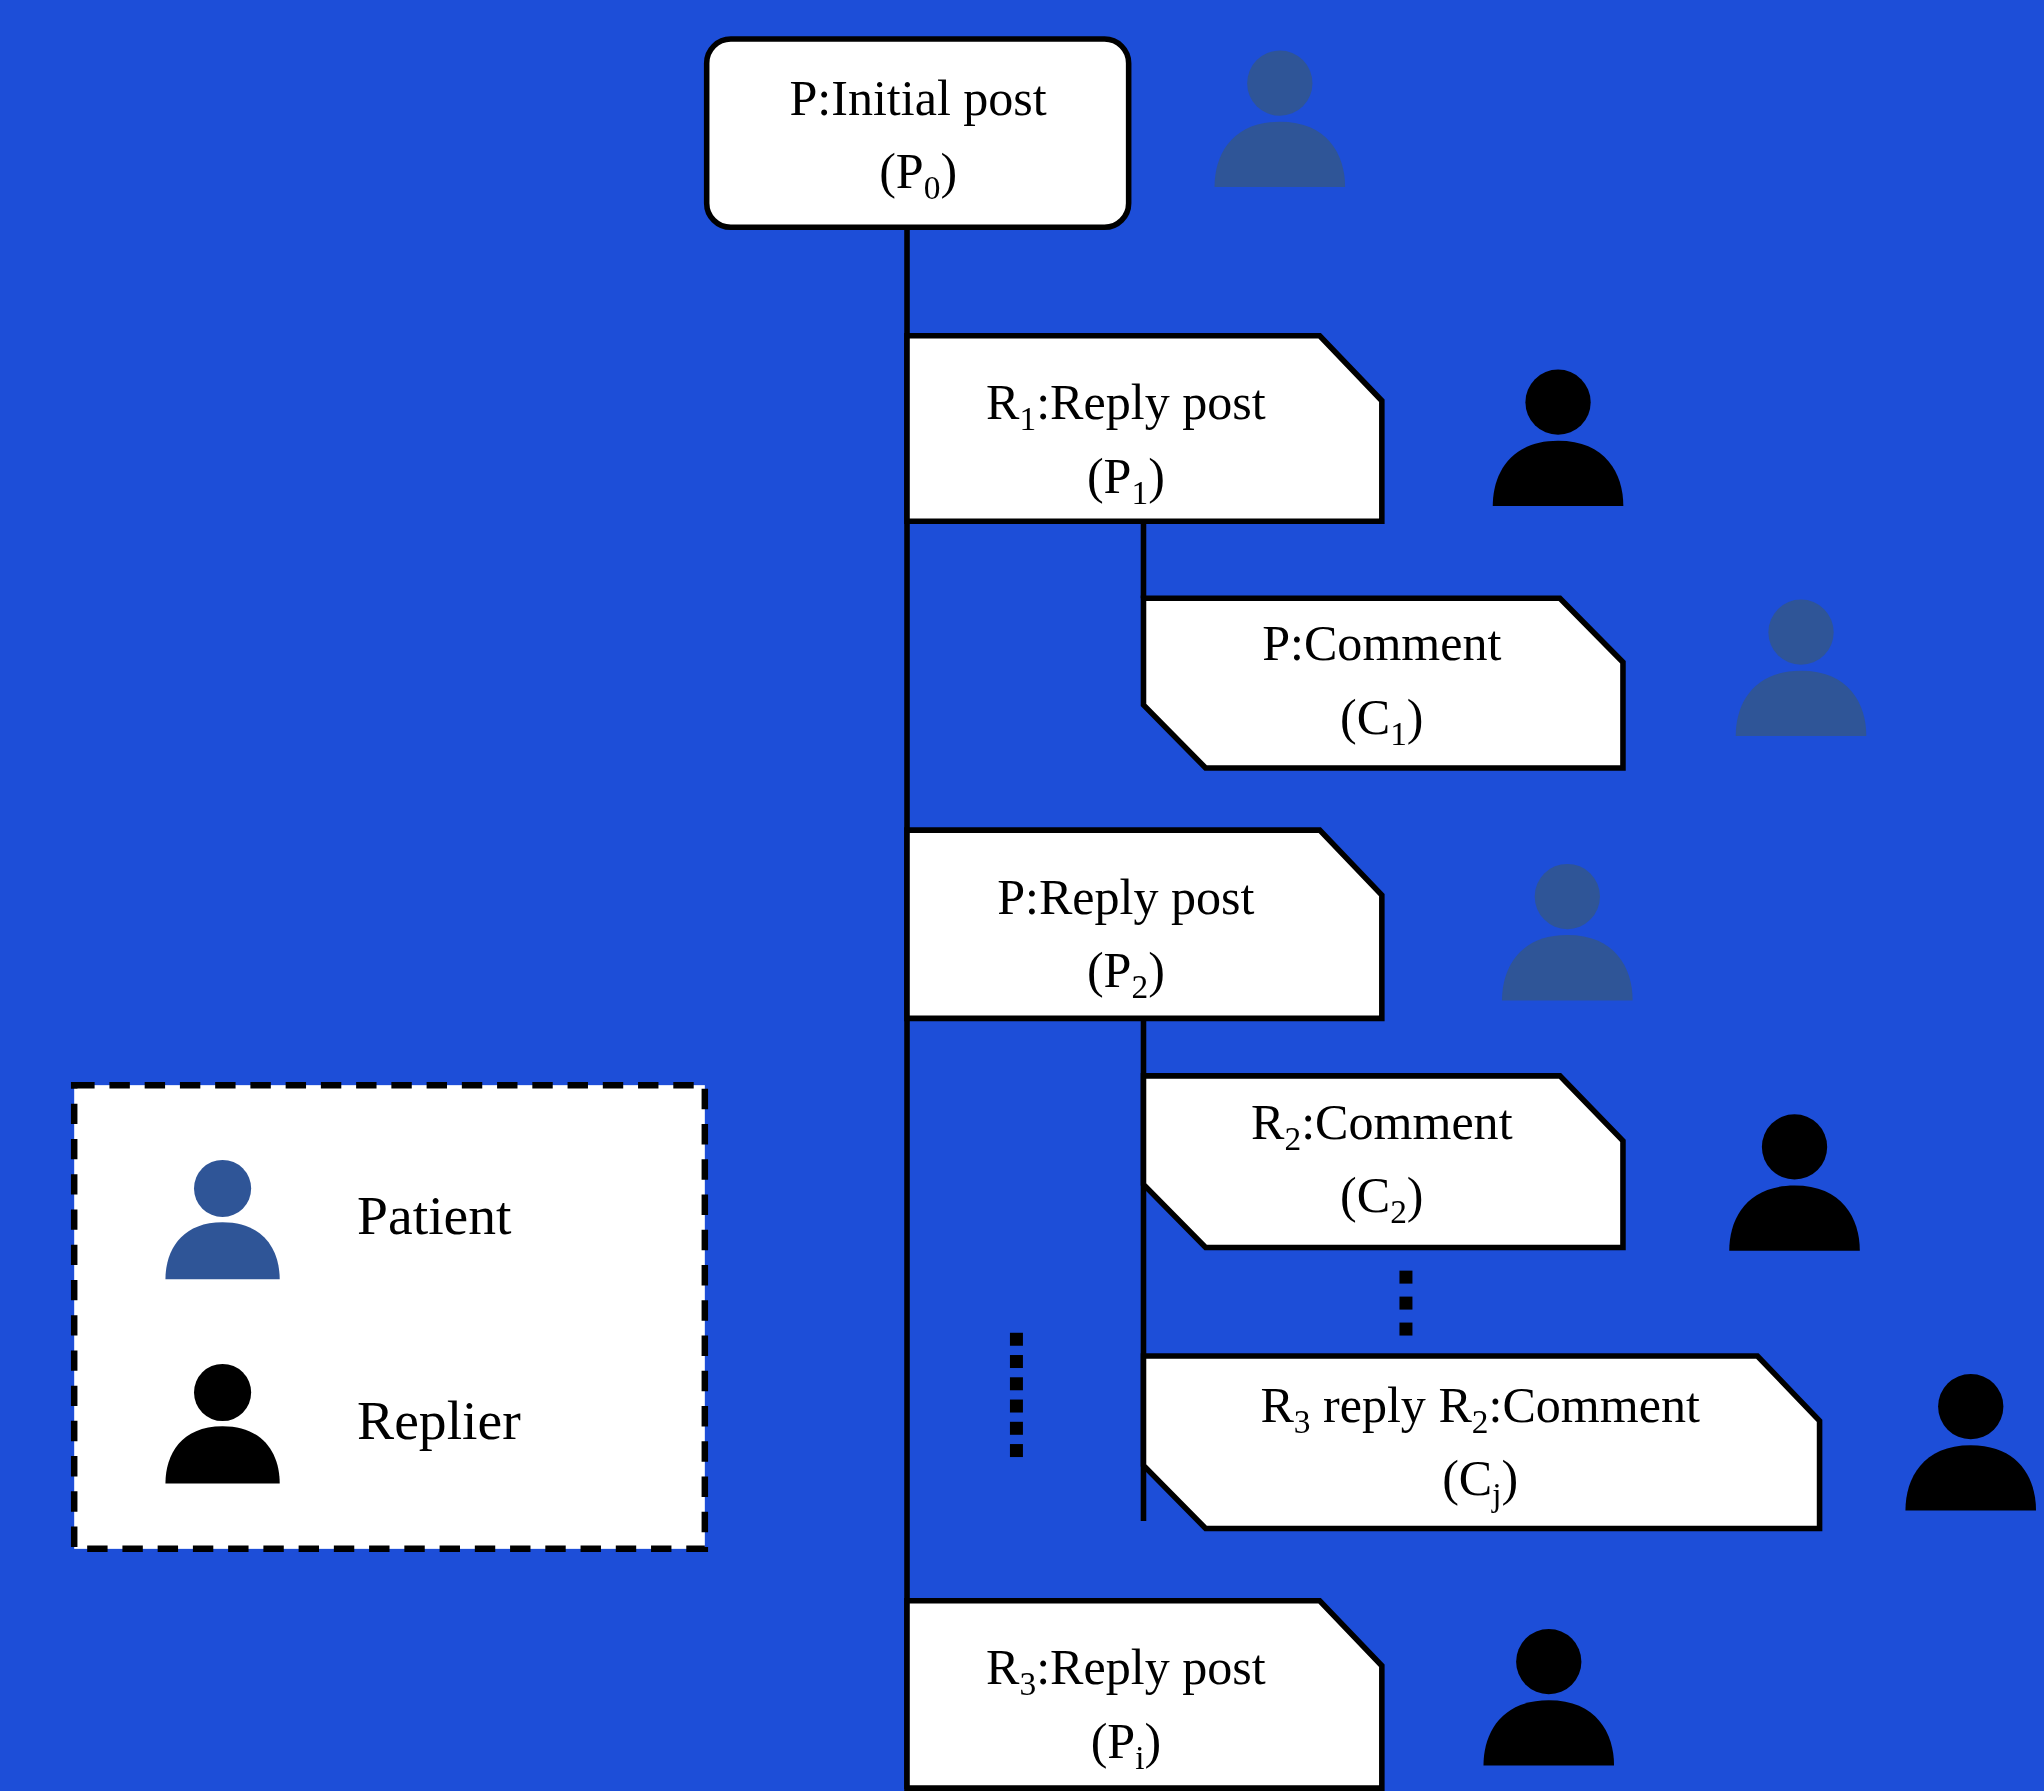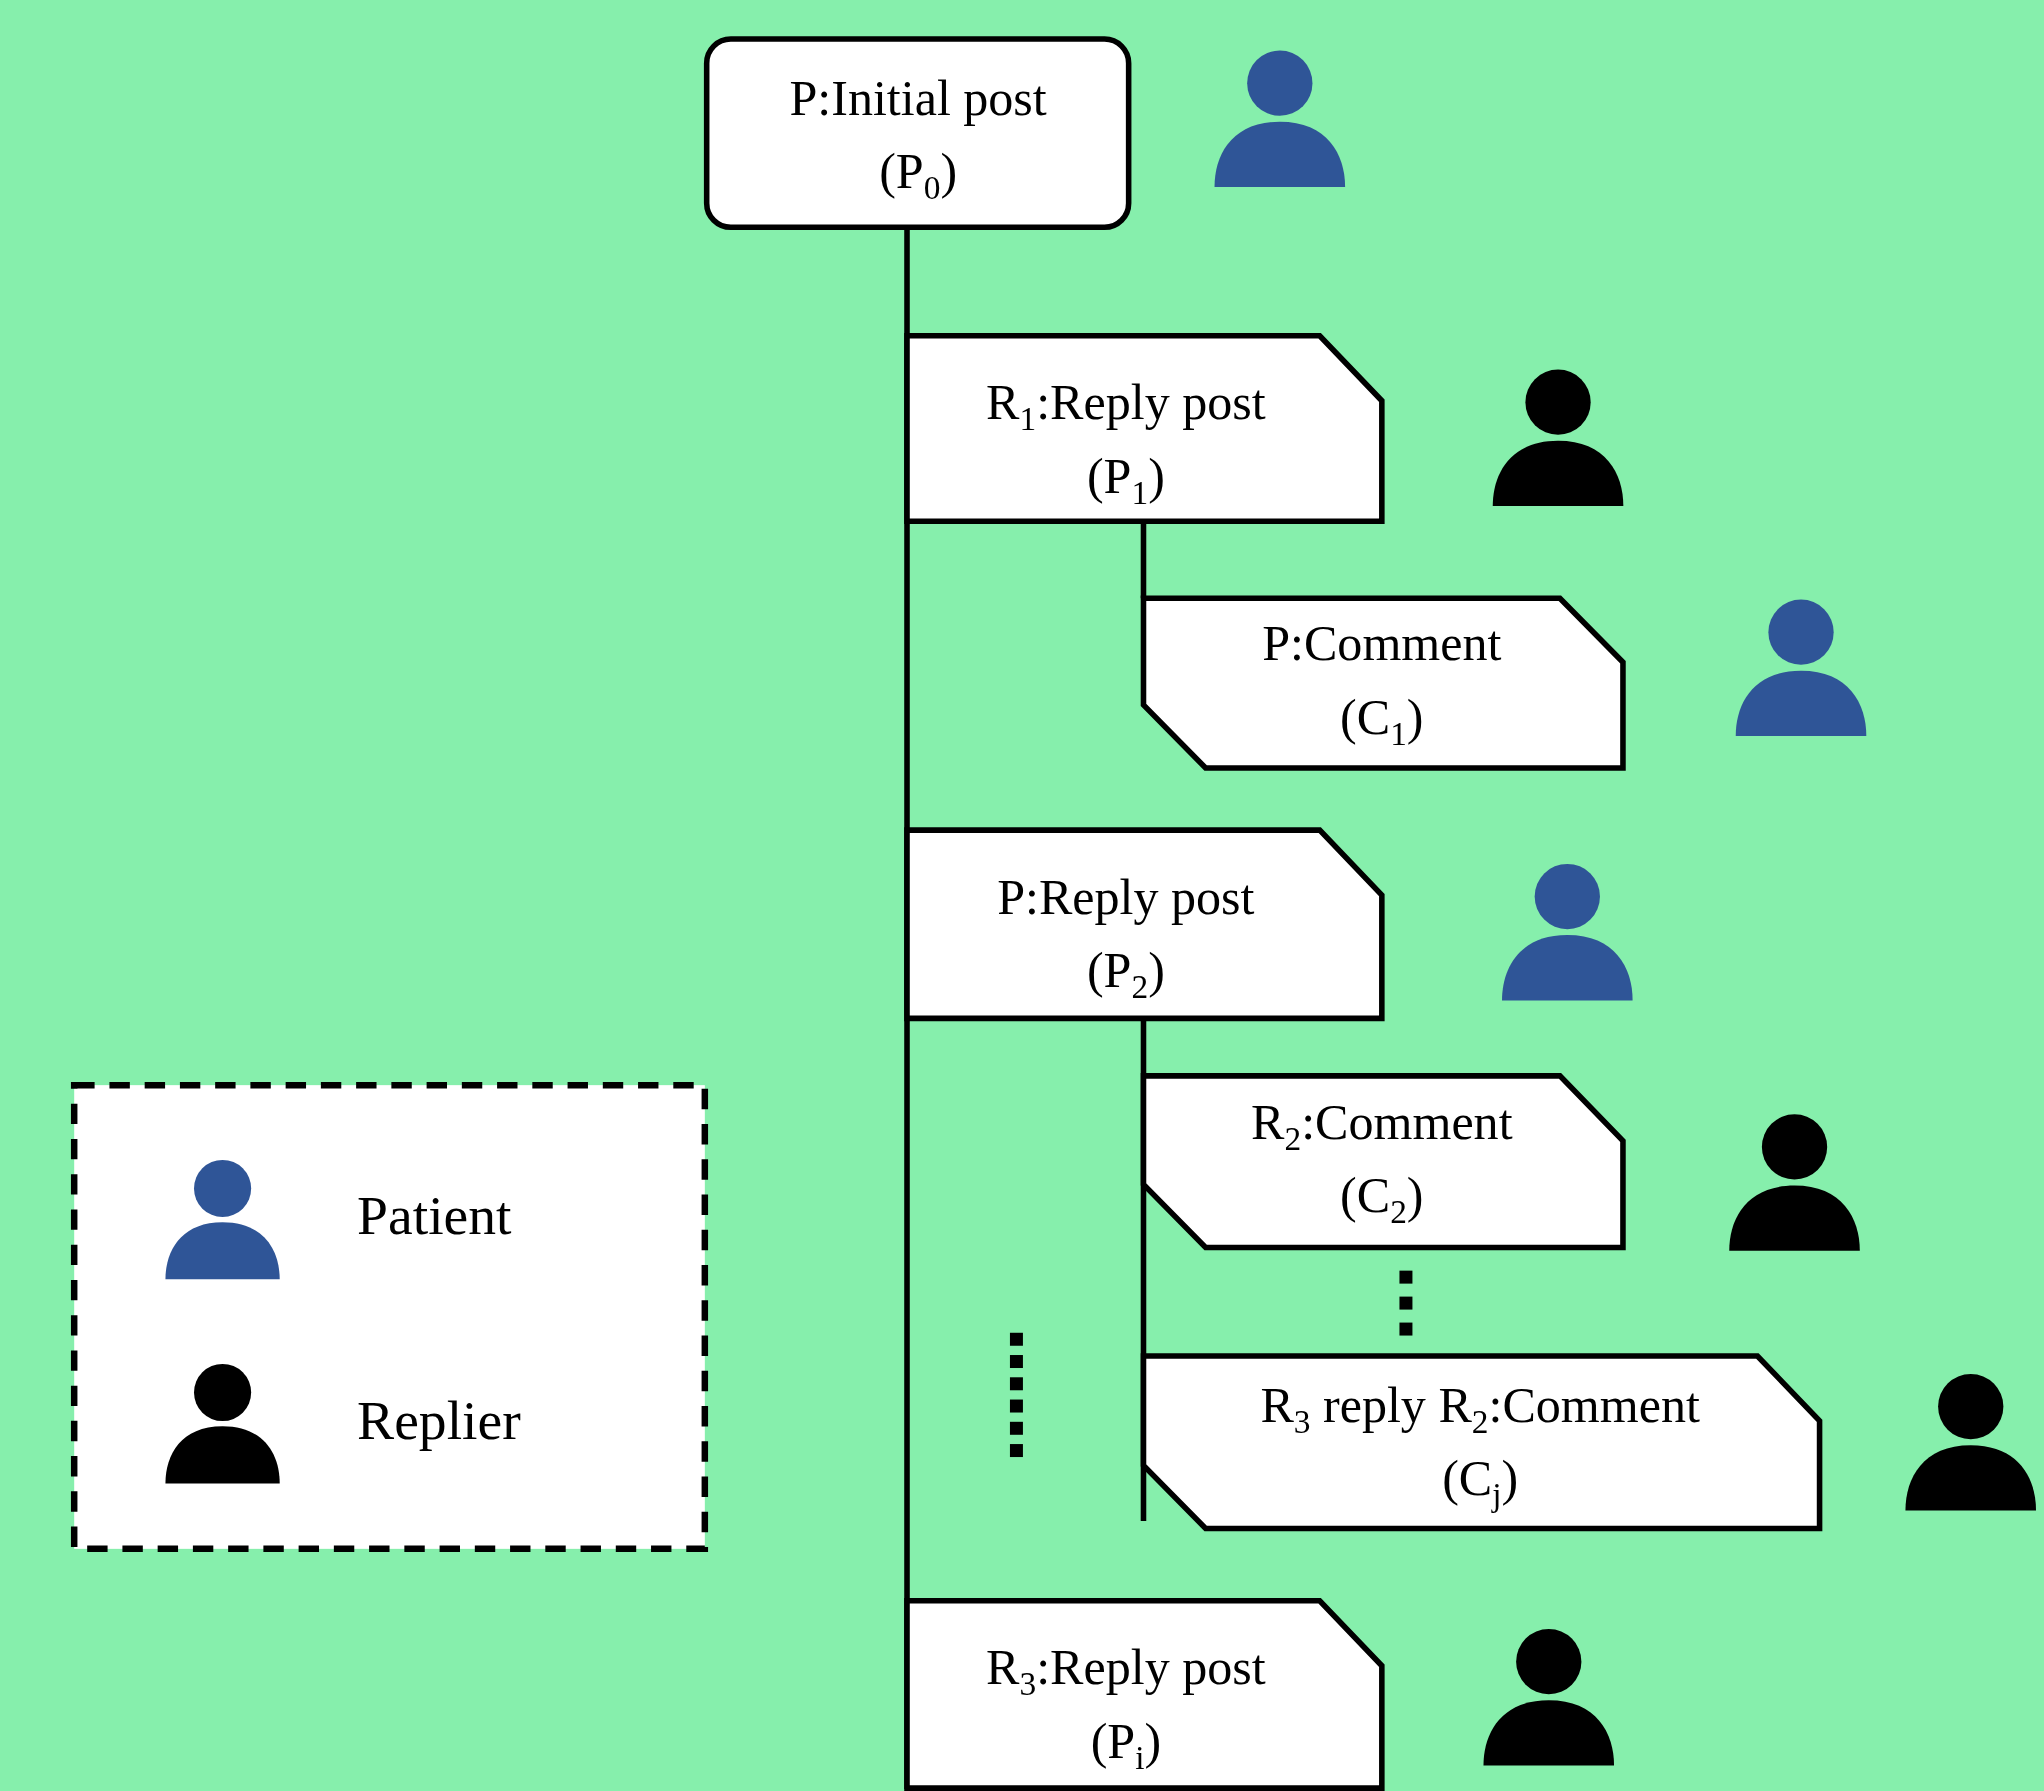"P:Initial post" #diagram-root { background: #86efac -> #1d4ed8 }
